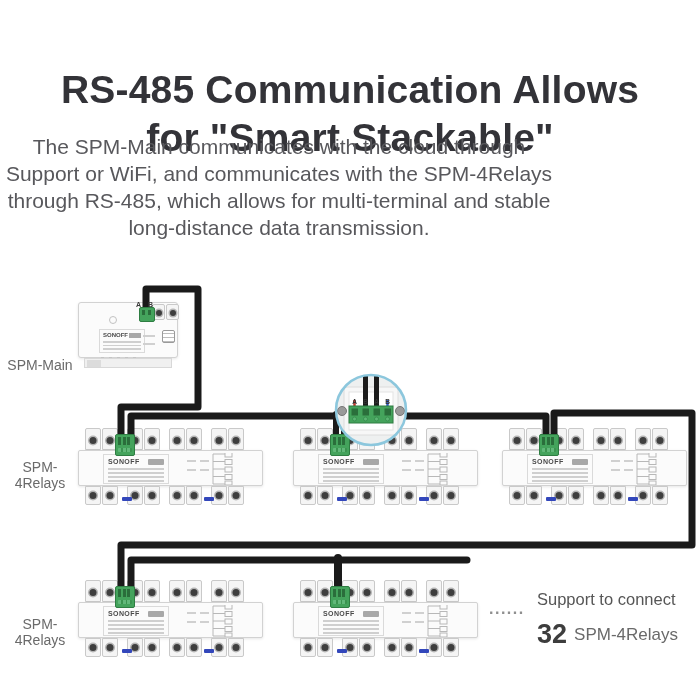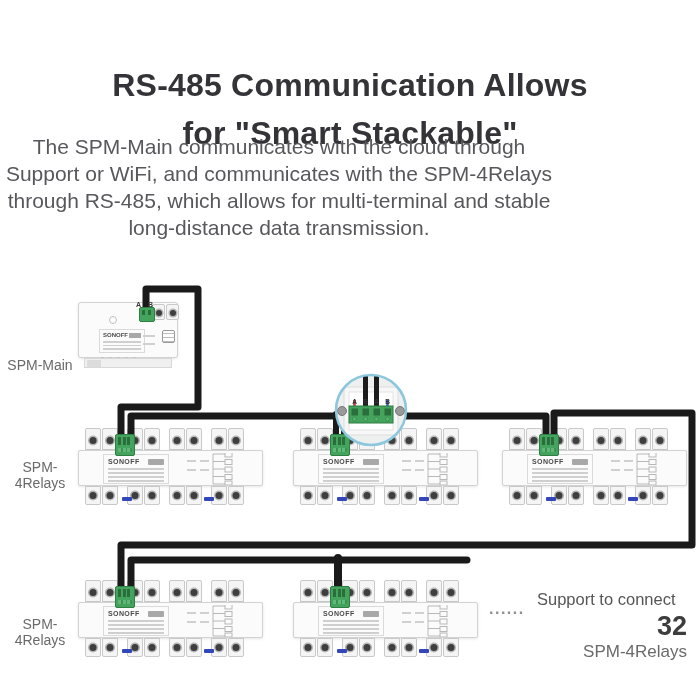"RS-485 Communication Allows" .title { font-size: 32px -> 39px }
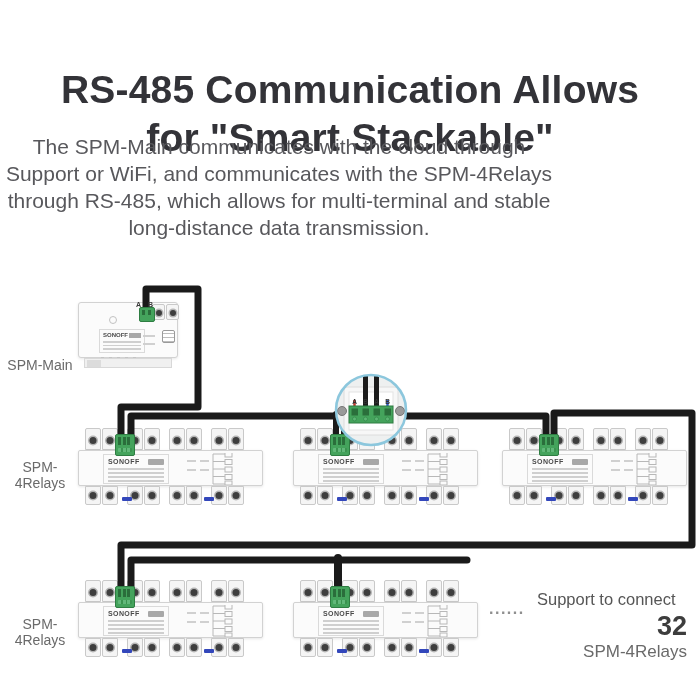"32" .support .s2 { align-items: flex-end -> center; flex-direction: column -> none; margin-top: 2px -> 10px }
